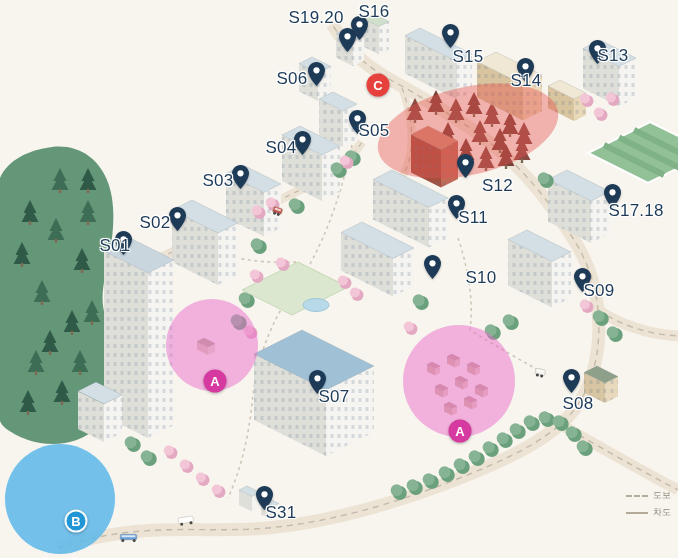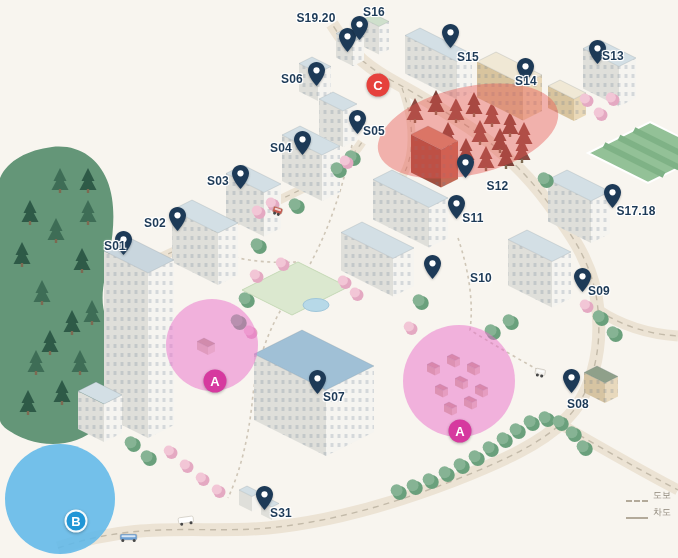"S19.20" .pin-label { font-size: 12px -> 17px; font-weight: bold -> normal }
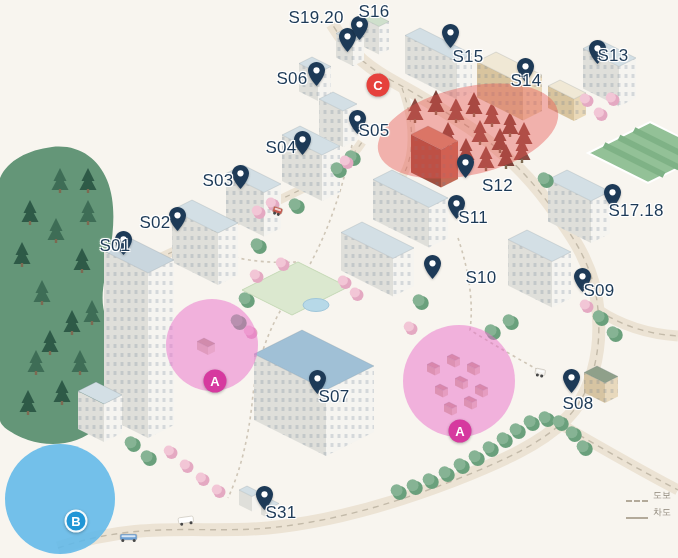"도보" .legend-row { align-items: flex-end -> center }
